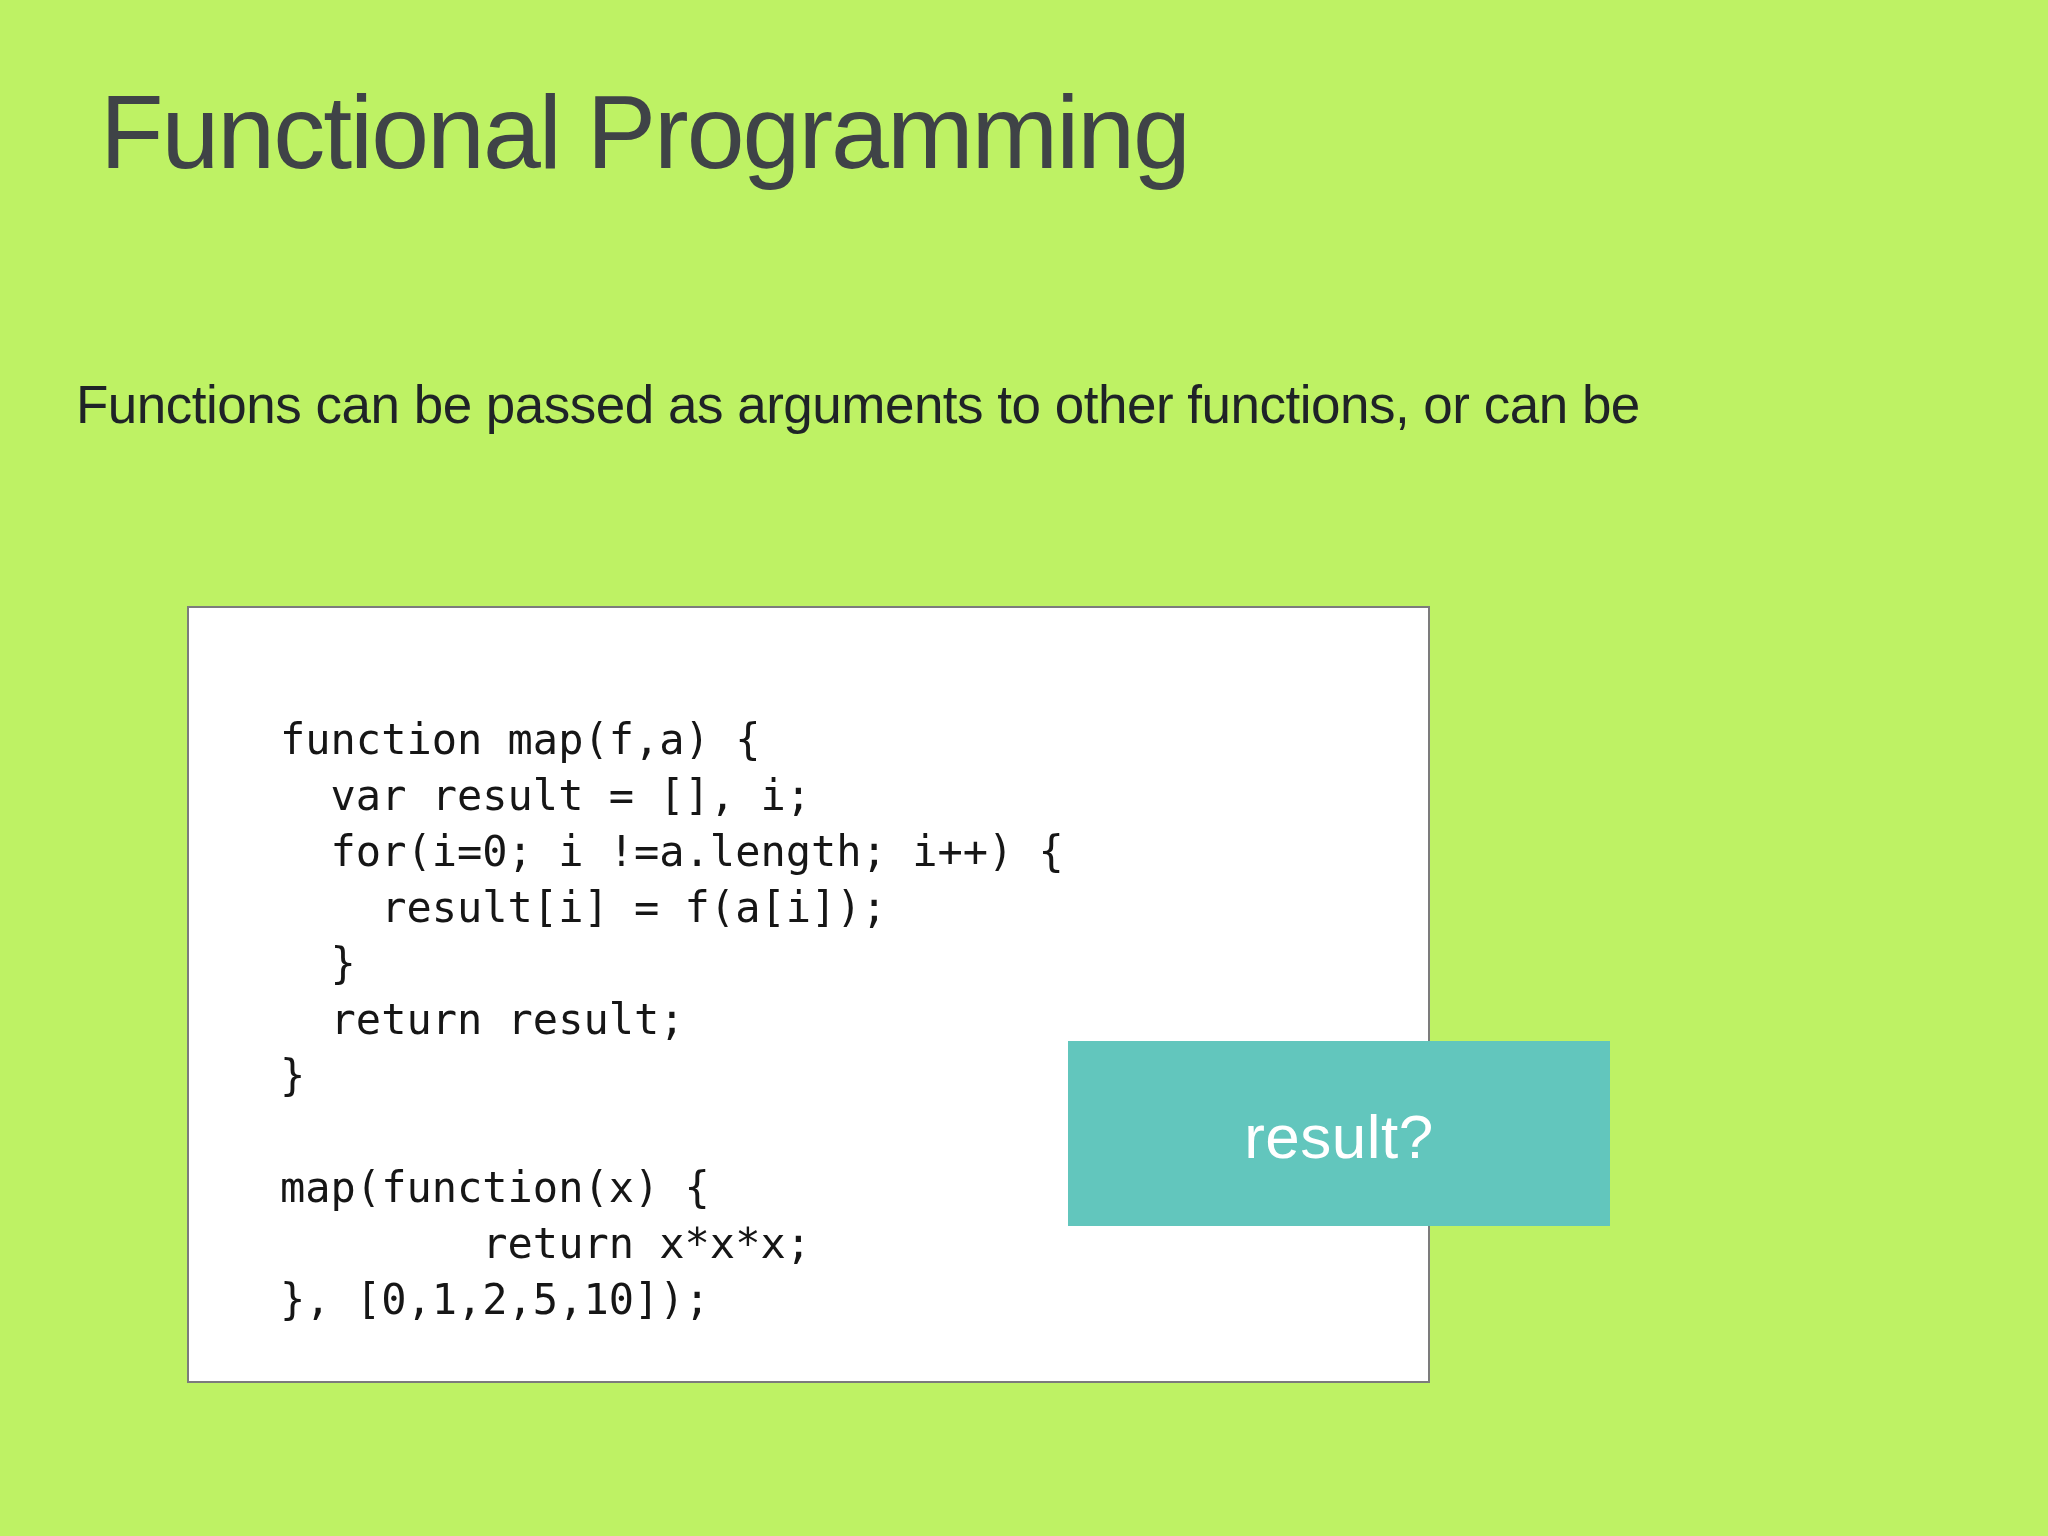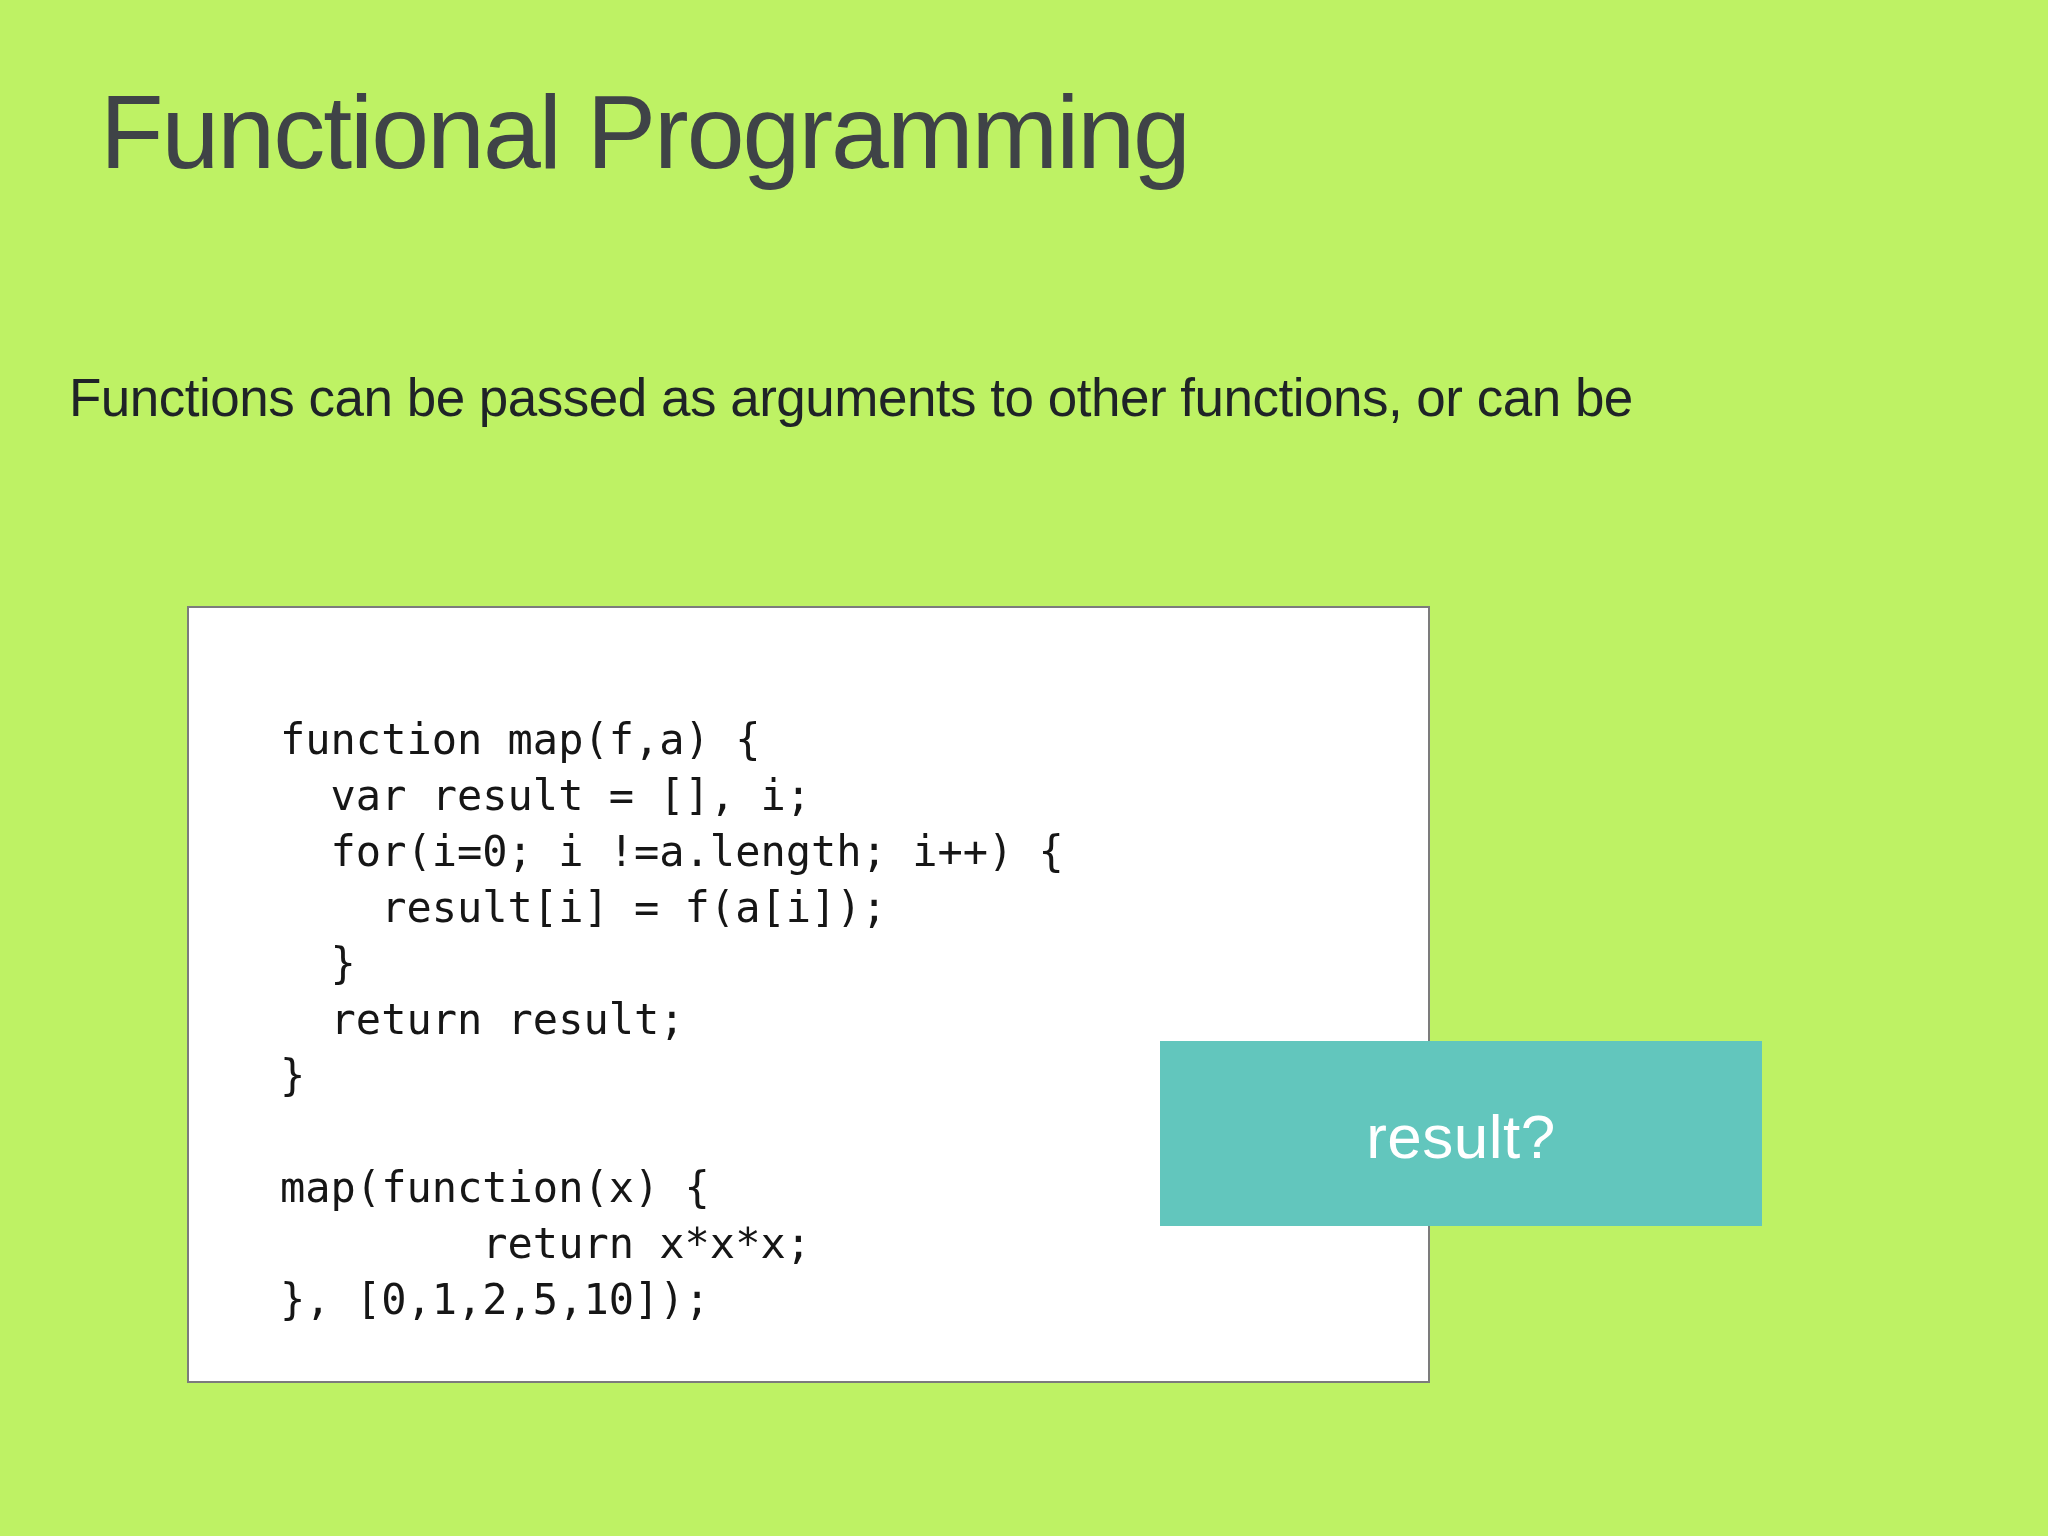"Functions can be passed as" .body-text { margin: 5px -> 12px }
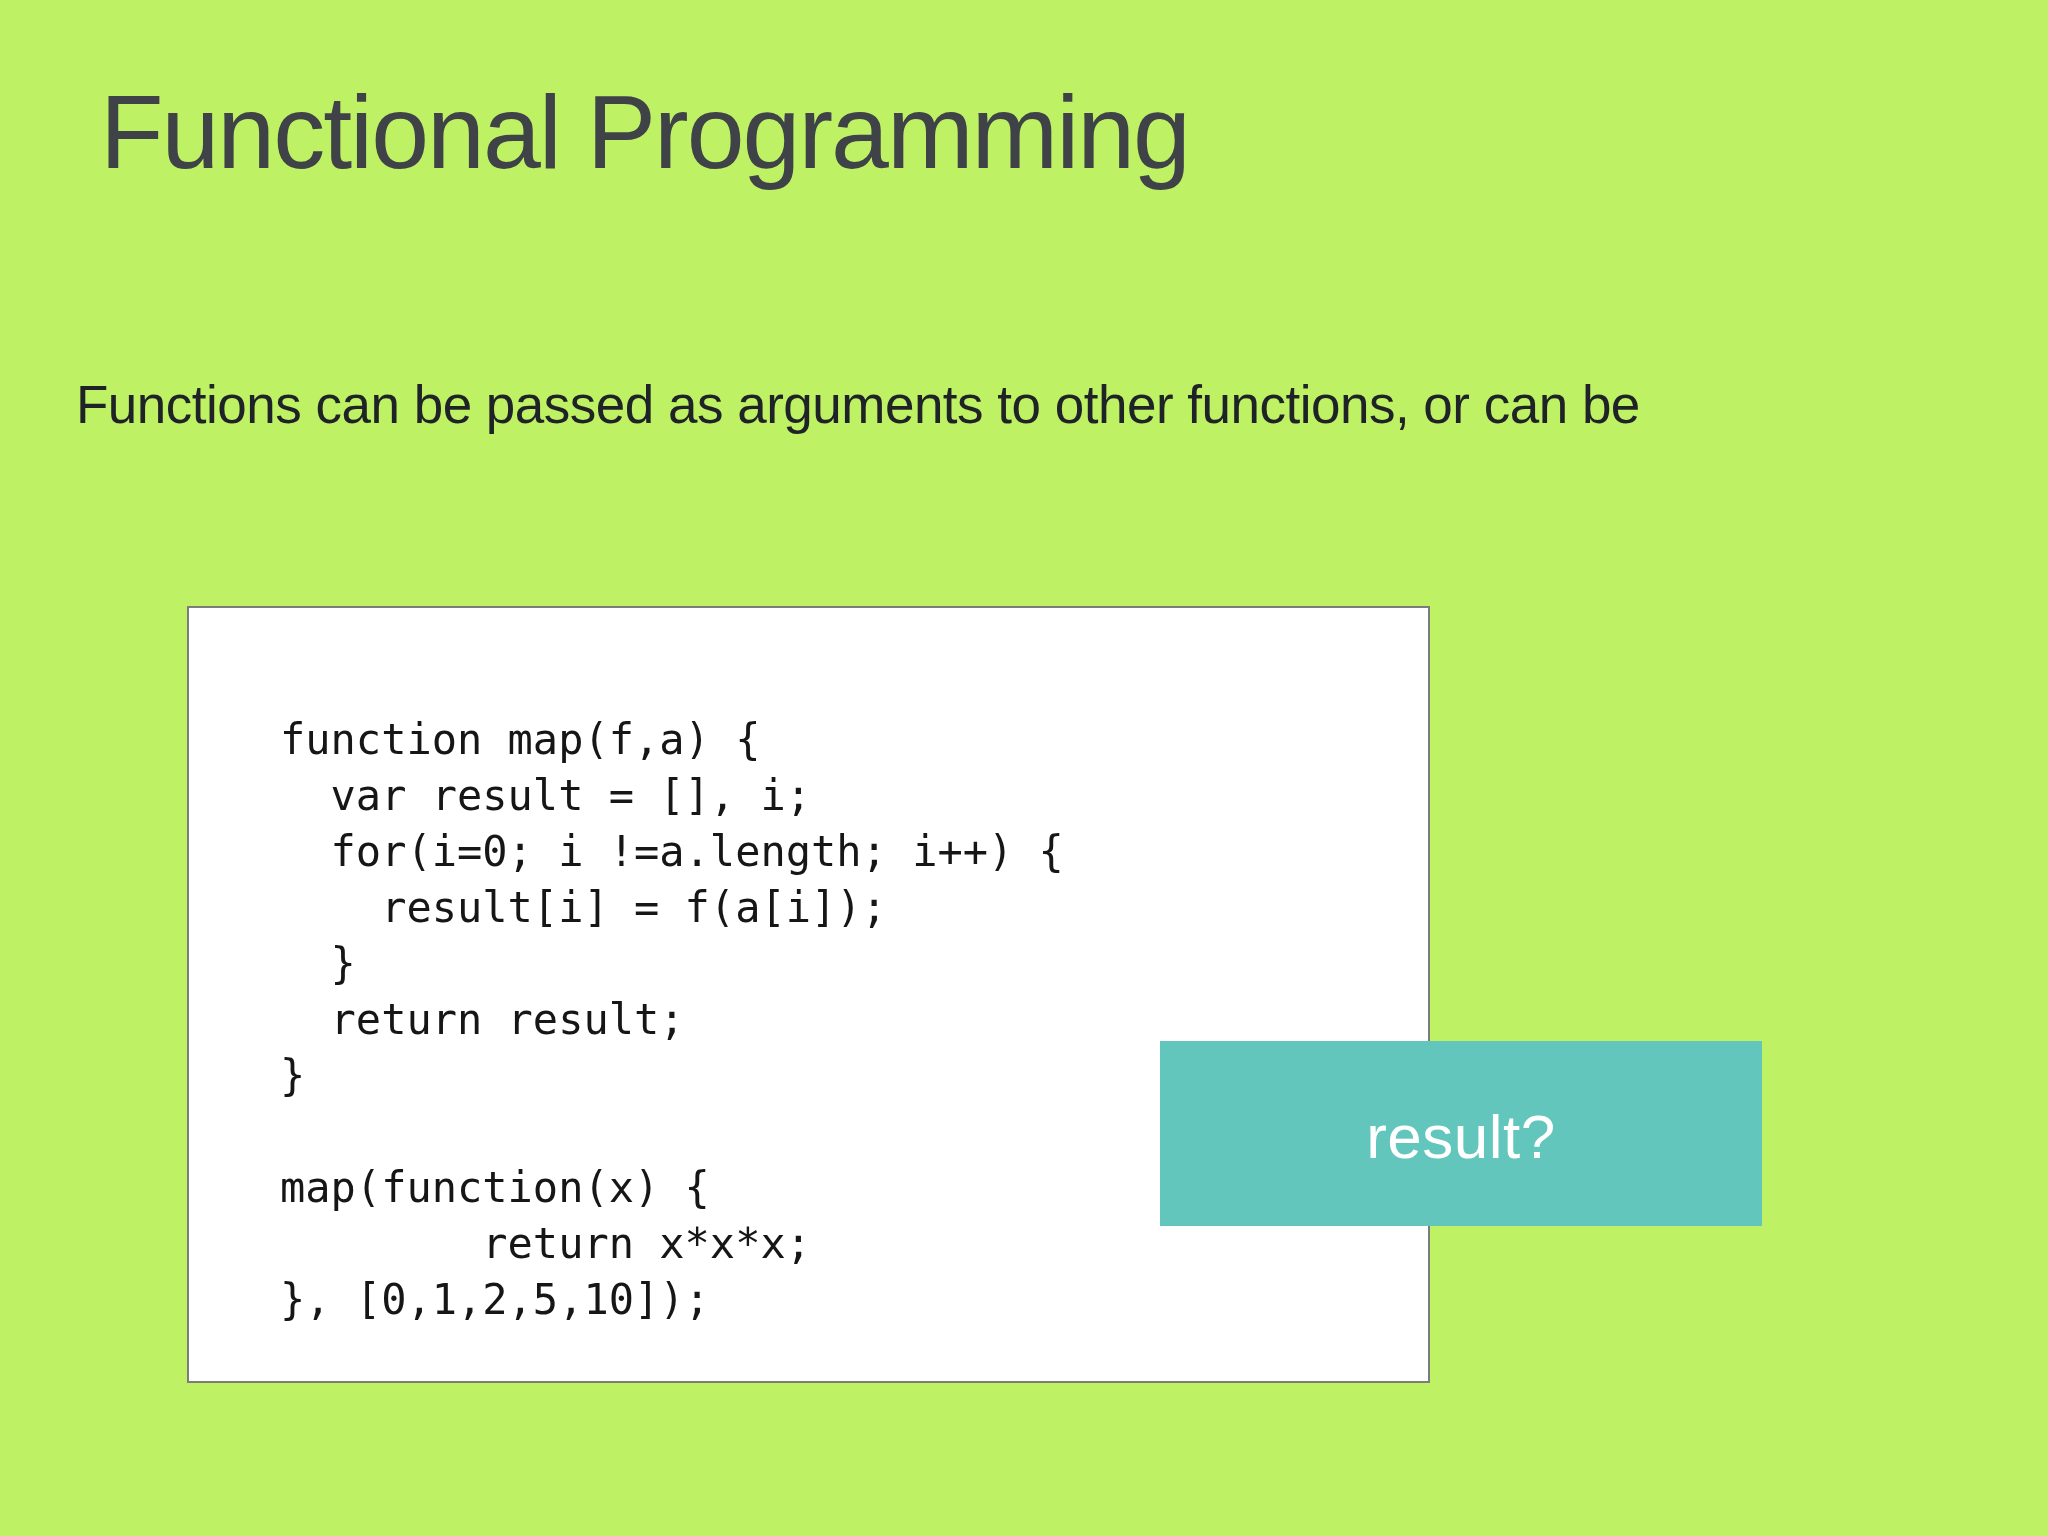"result?" .result-callout { left: 1160px -> 1068px; width: 602px -> 542px }
